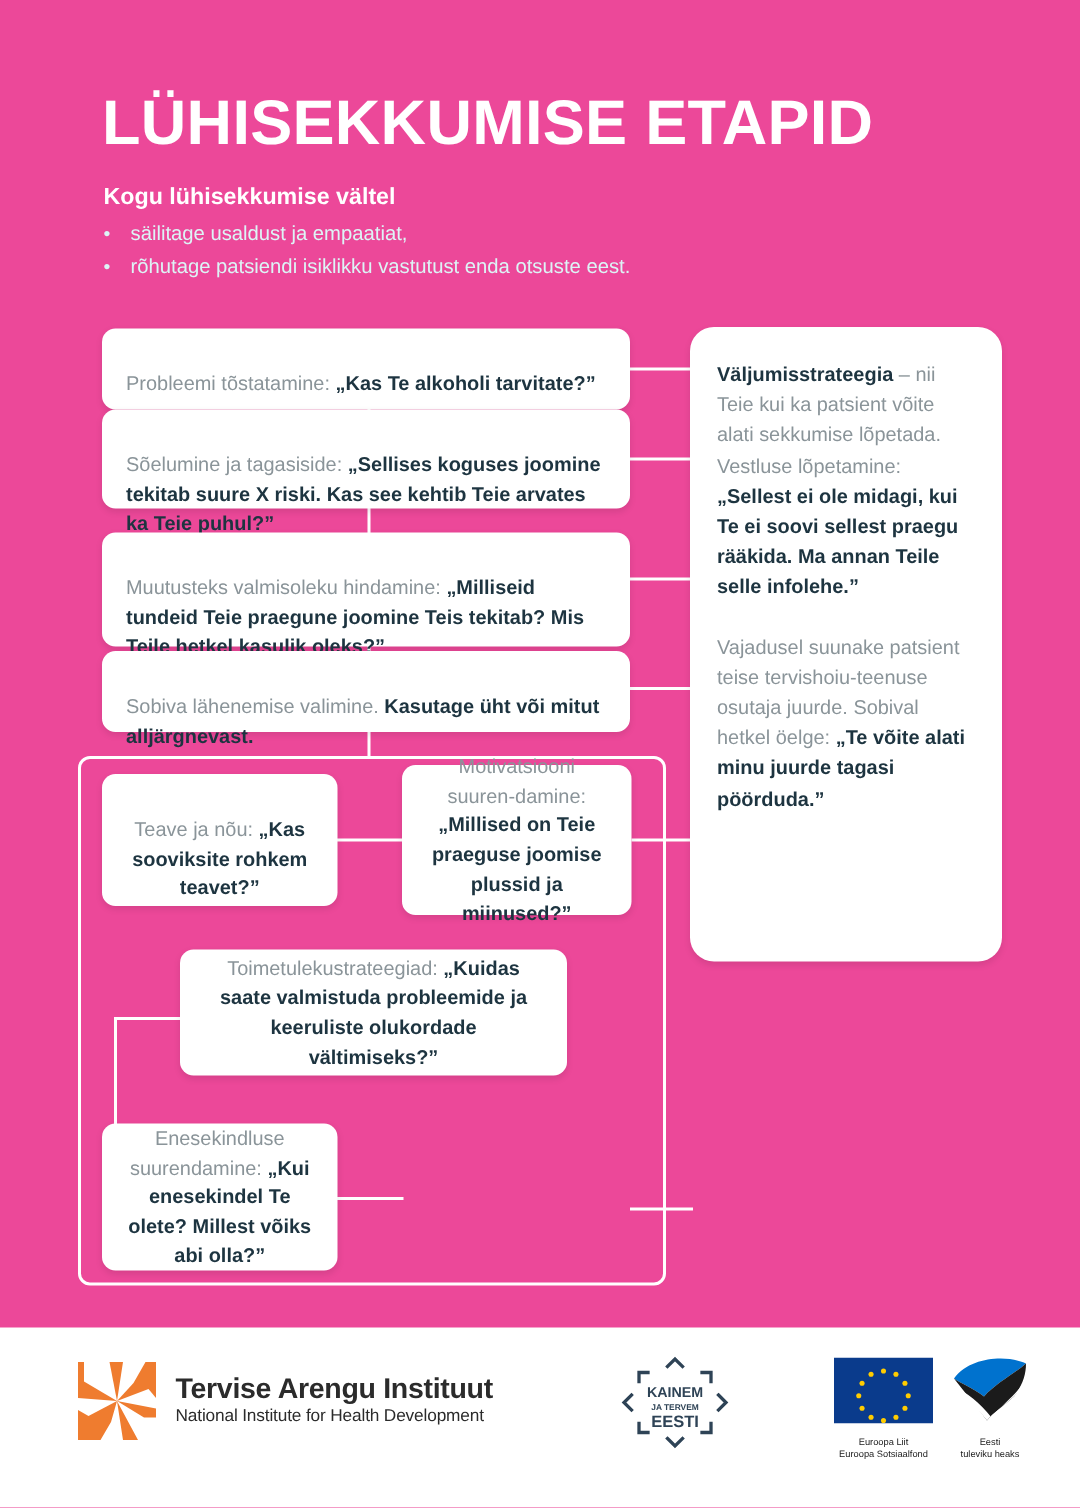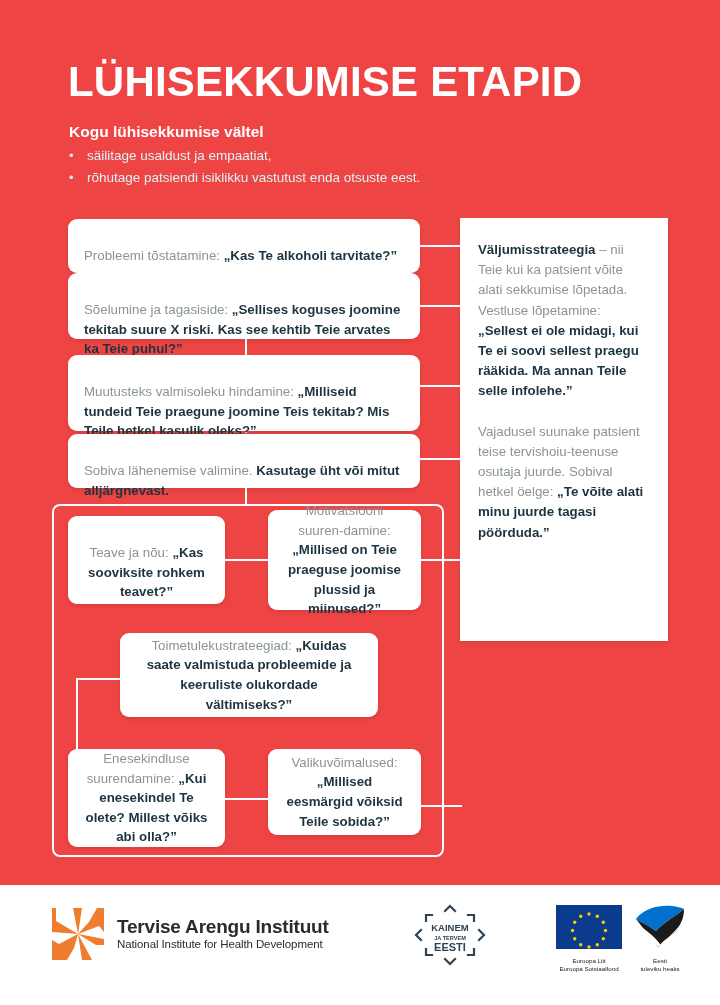"LÜHISEKKUMISE ETAPID" #page { background: #ef4444 -> #ec4899 }
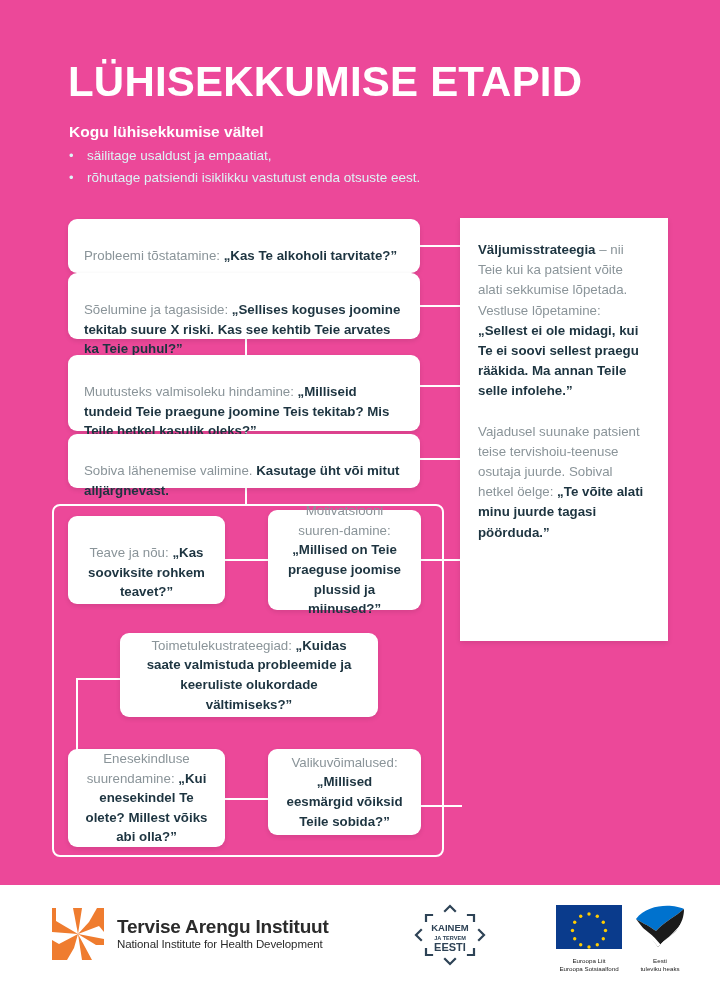"Väljumisstrateegia – nii Teie kui" #exit-panel { border-radius: 0 -> 16px }
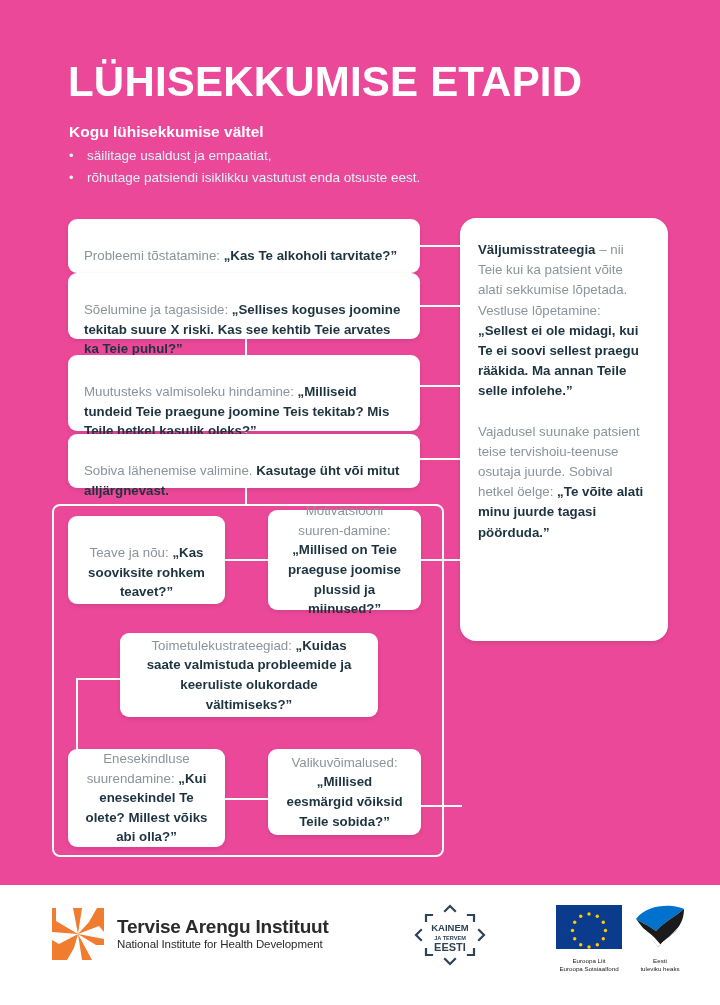"Valikuvõimalused: „Millised eesmärgid" div.card { html: <div> <p> <span>Valikuvõimalused: </span><b>„Millised eesmärgid võiksid Teile sobida?”</b> </p> </div> -> none }
